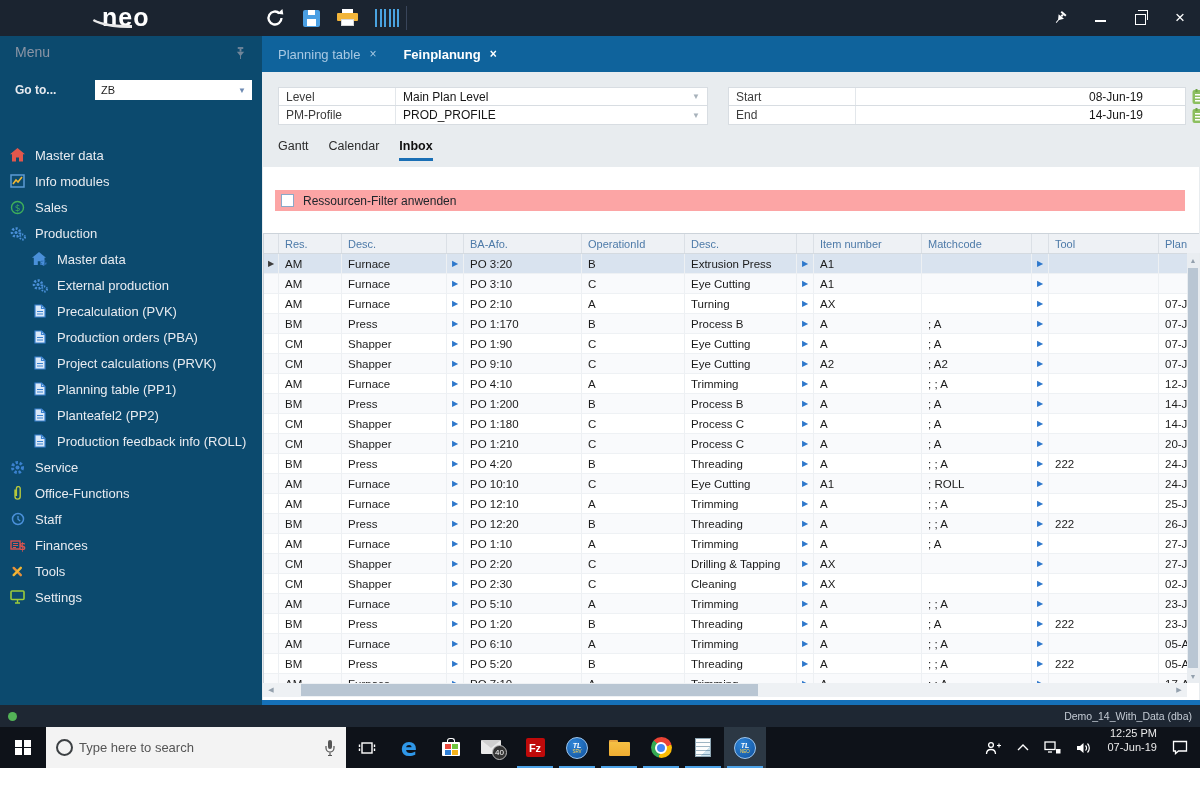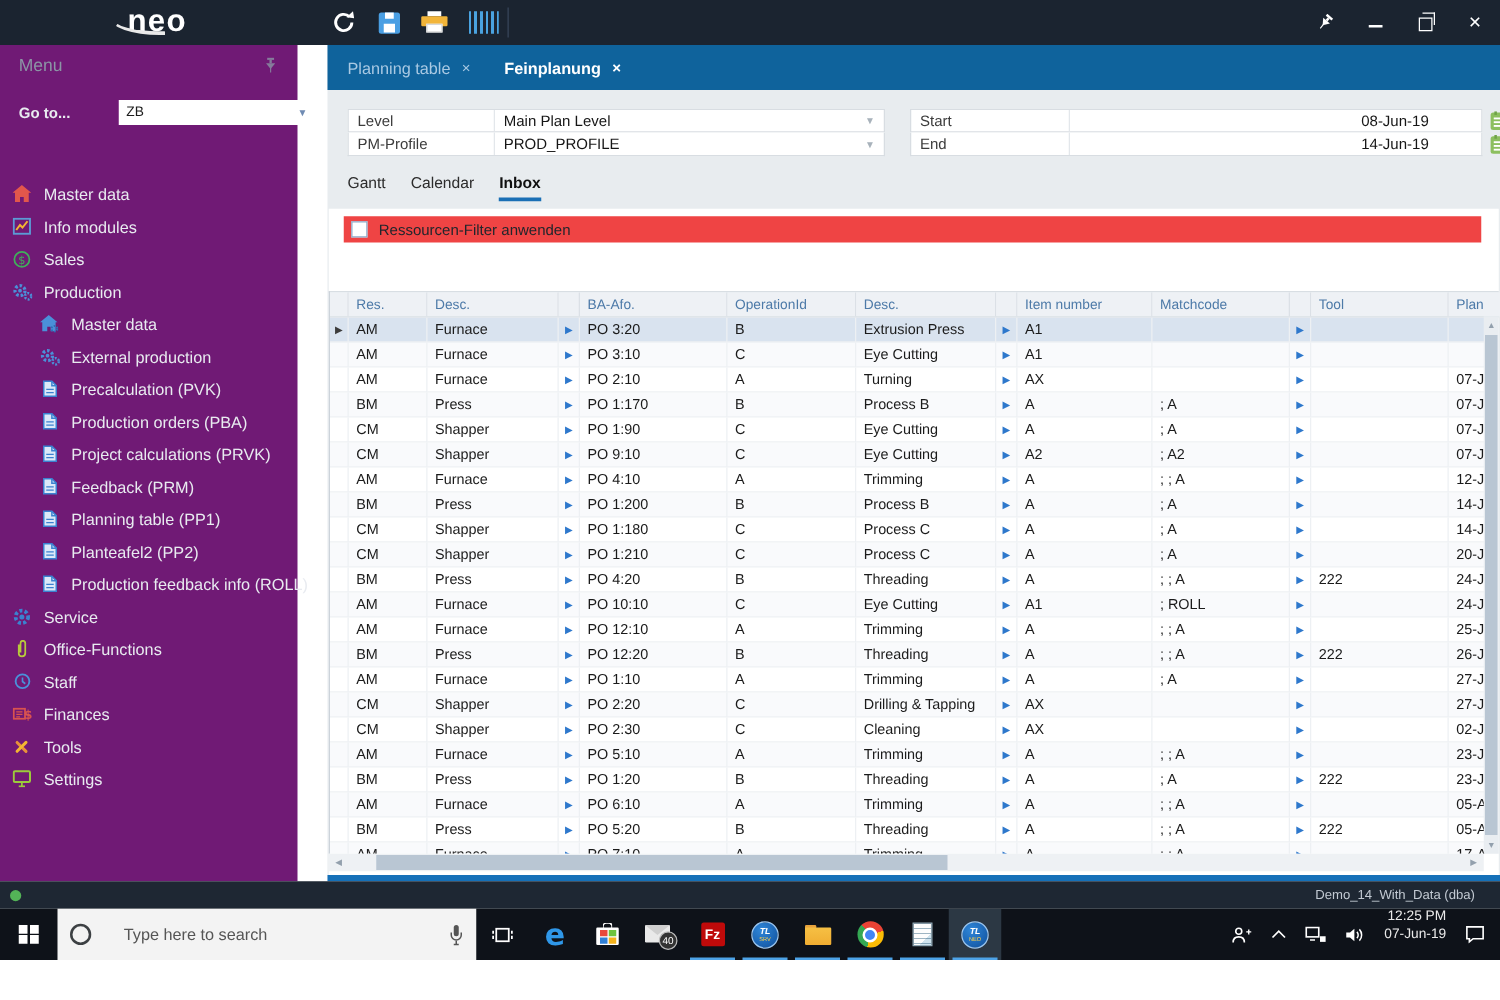"Menu" .sidebar { background: #701a75 -> #0c4a6e; width: 238px -> 262px }
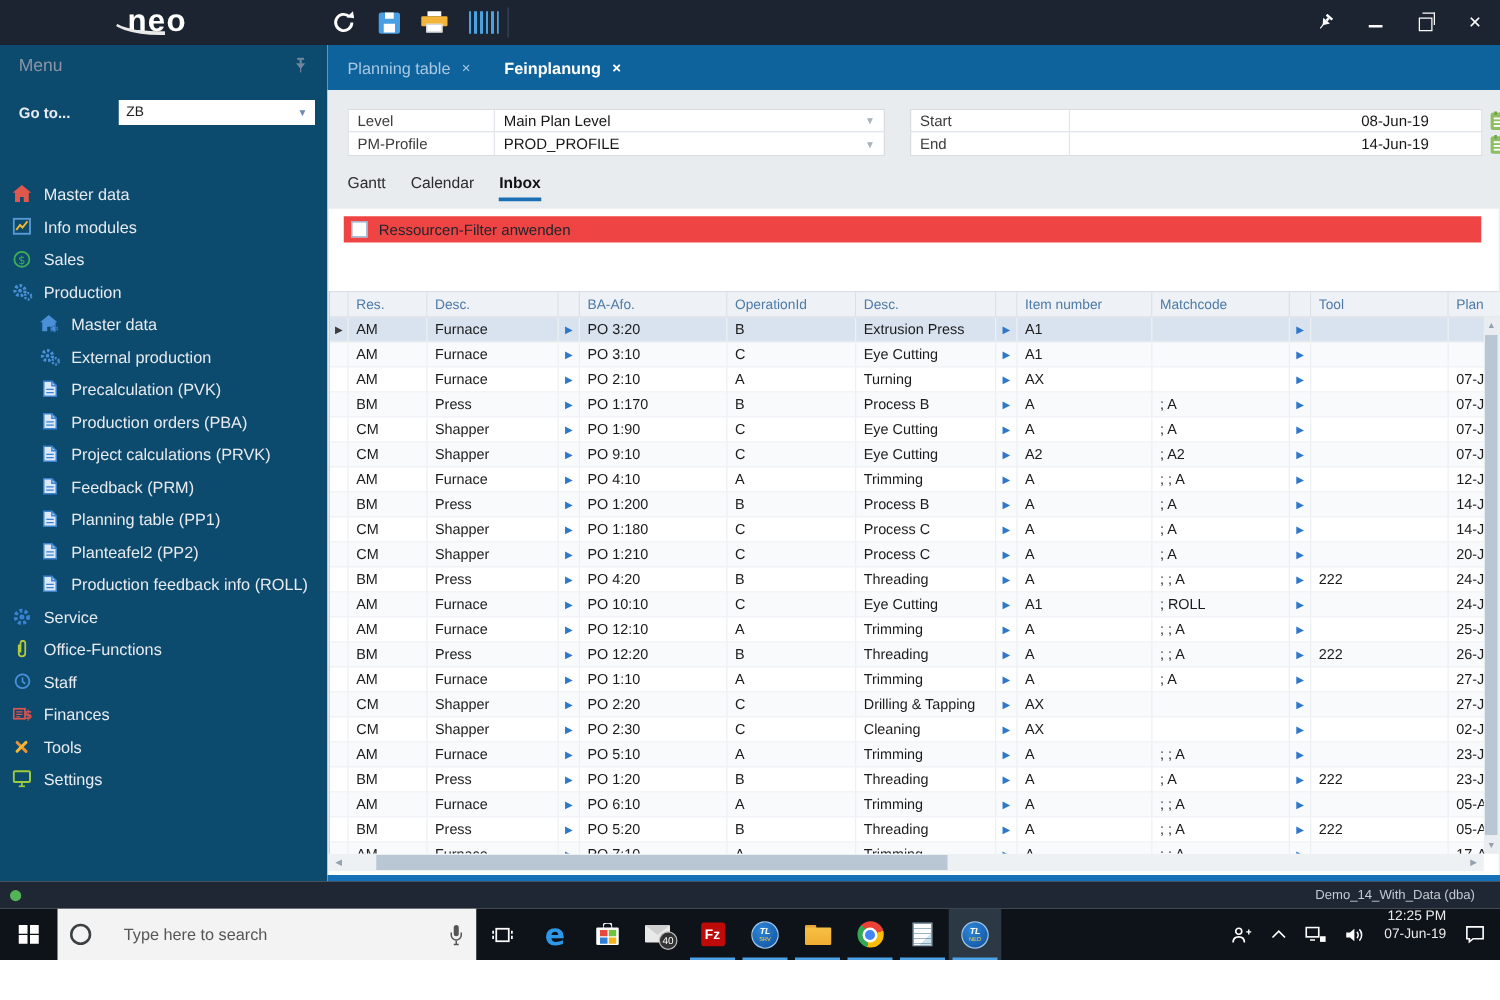"Ressourcen-Filter anwenden" .banner { background: #ef4444 -> #fca5a5; top: 6px -> 23px }
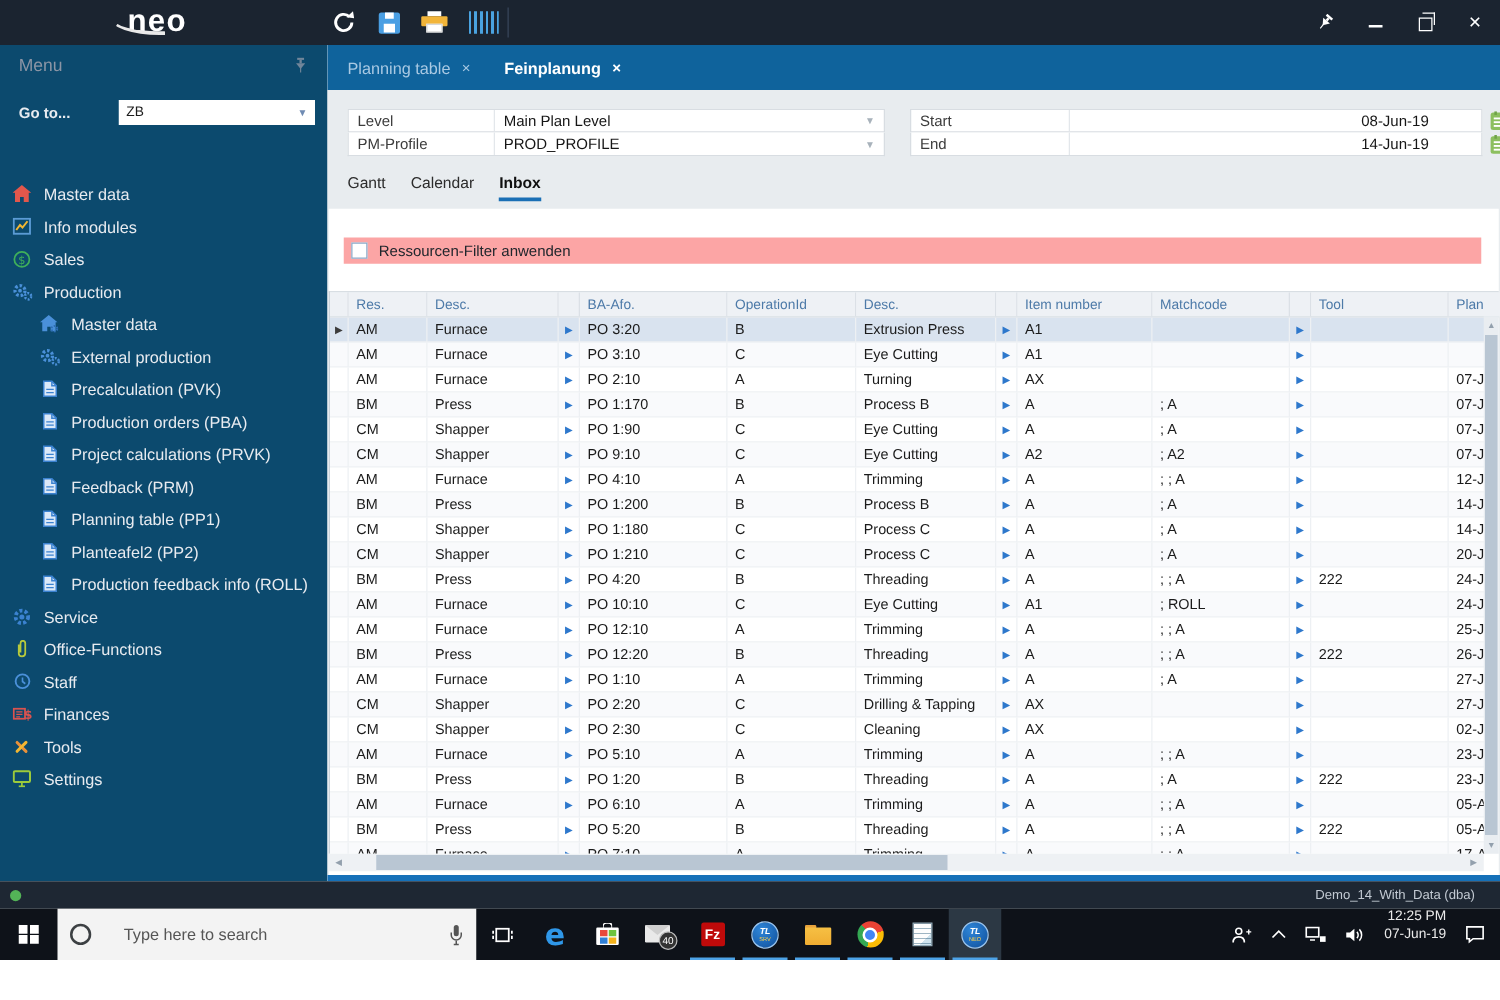"Feedback (PRM)" div.side-item { html: <div> <span> <svg> <path></path> <path></path> <path></path> </svg> </span> <span>Feedback (PRM)</span> </div> -> none }
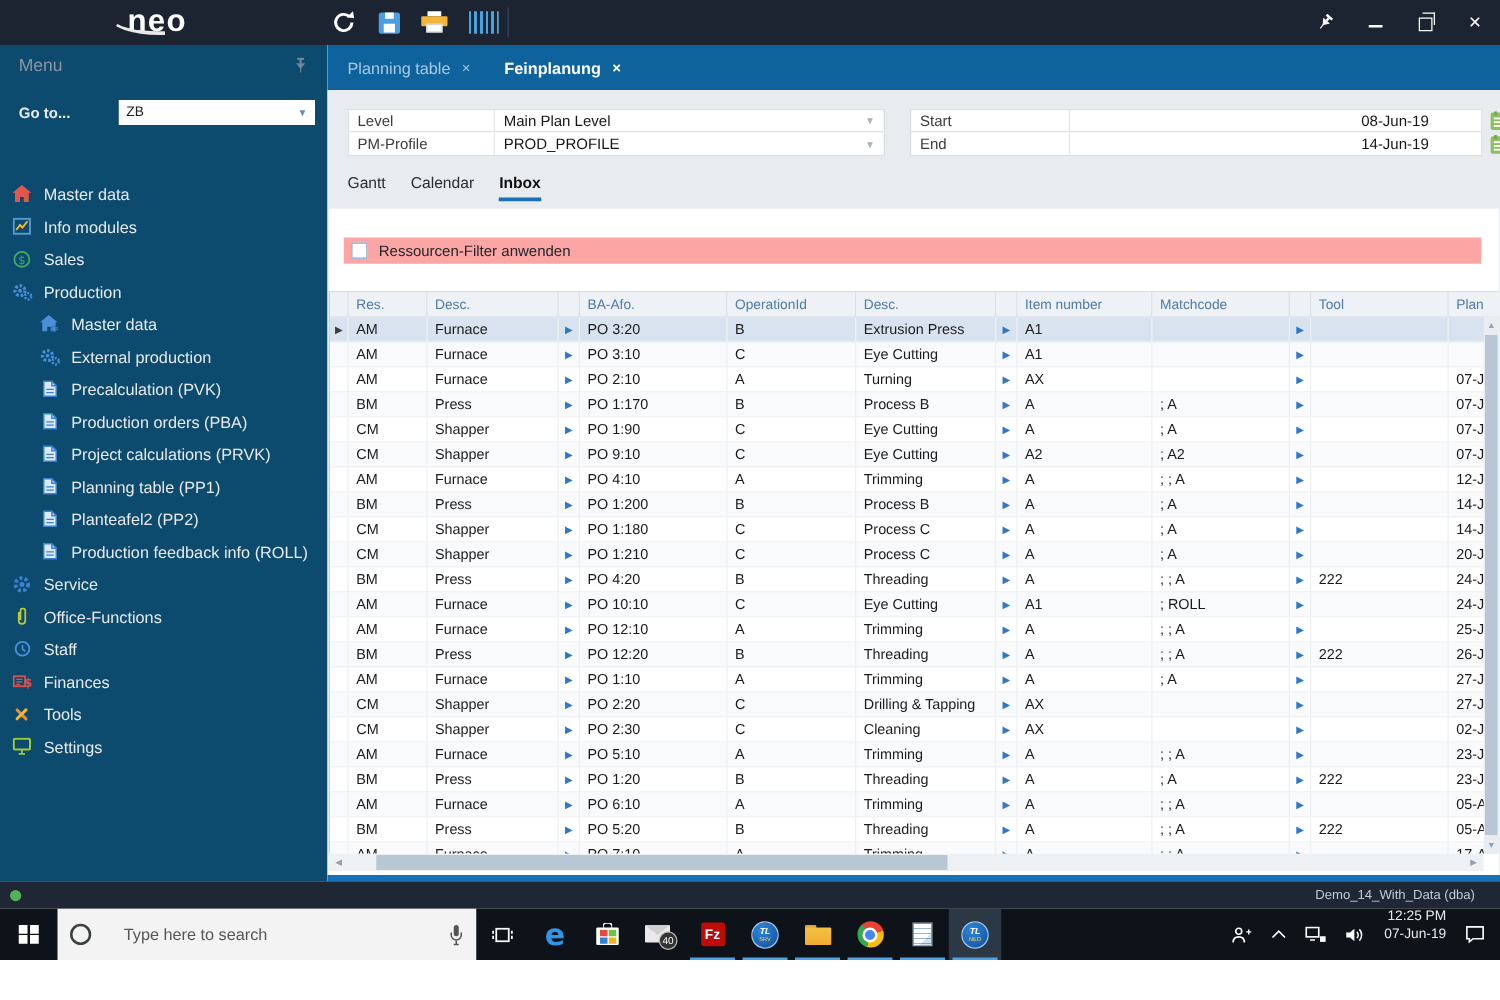"Demo_14_With_Data (dba)" .sdb { margin-right: 20px -> 8px }
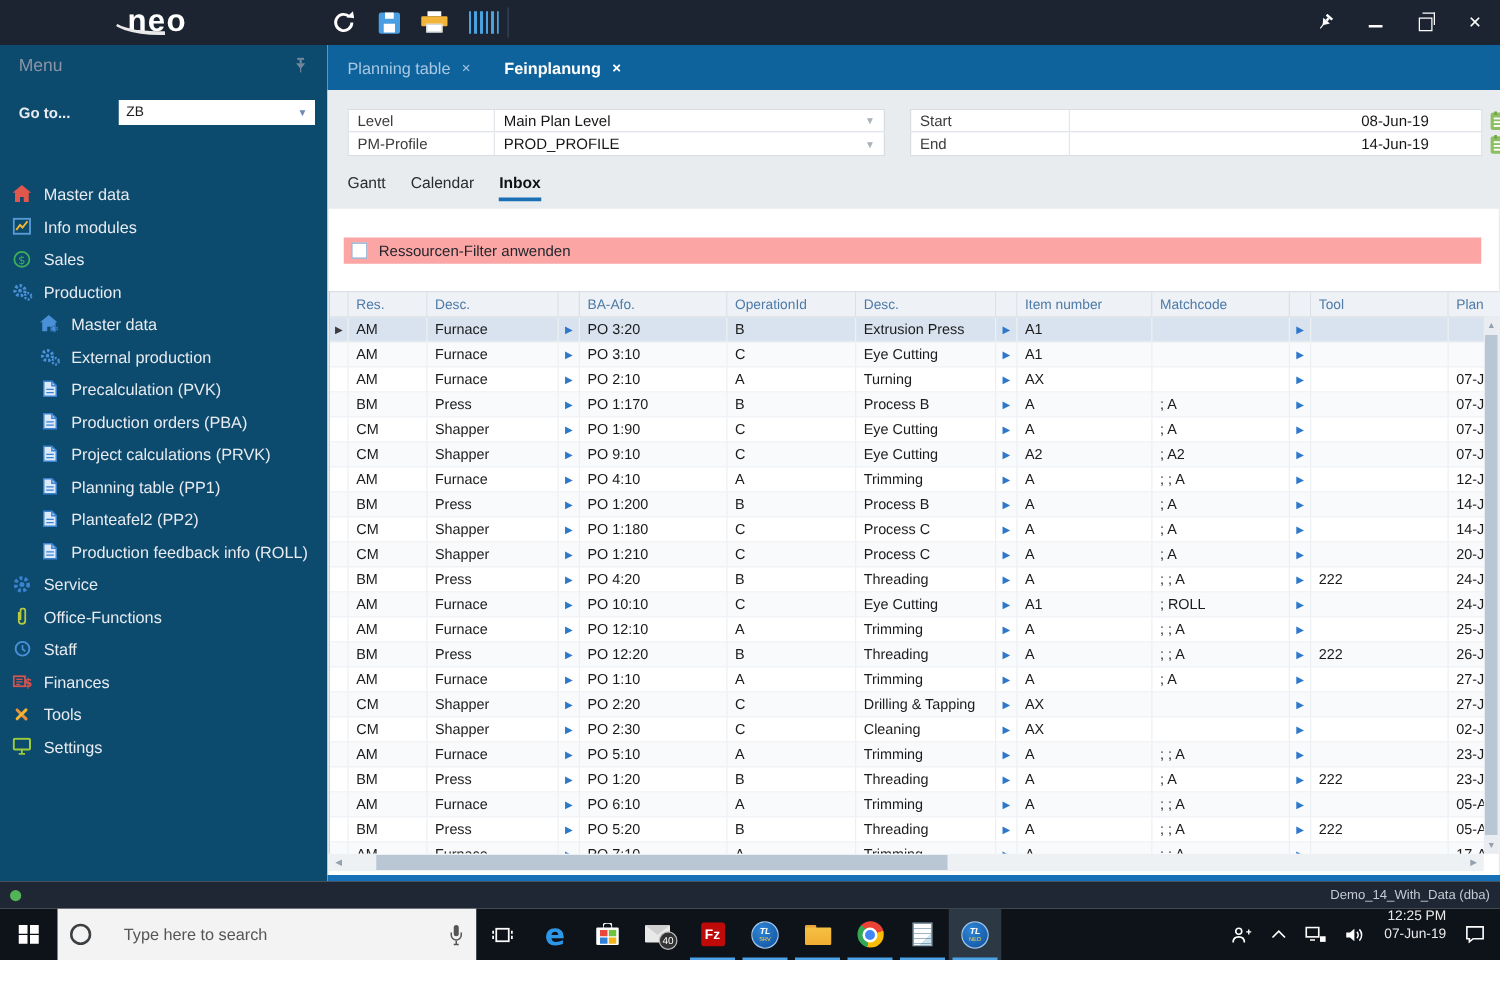"Type here to search" .search { gap: 26px -> 6px; width: 335px -> 300px }
